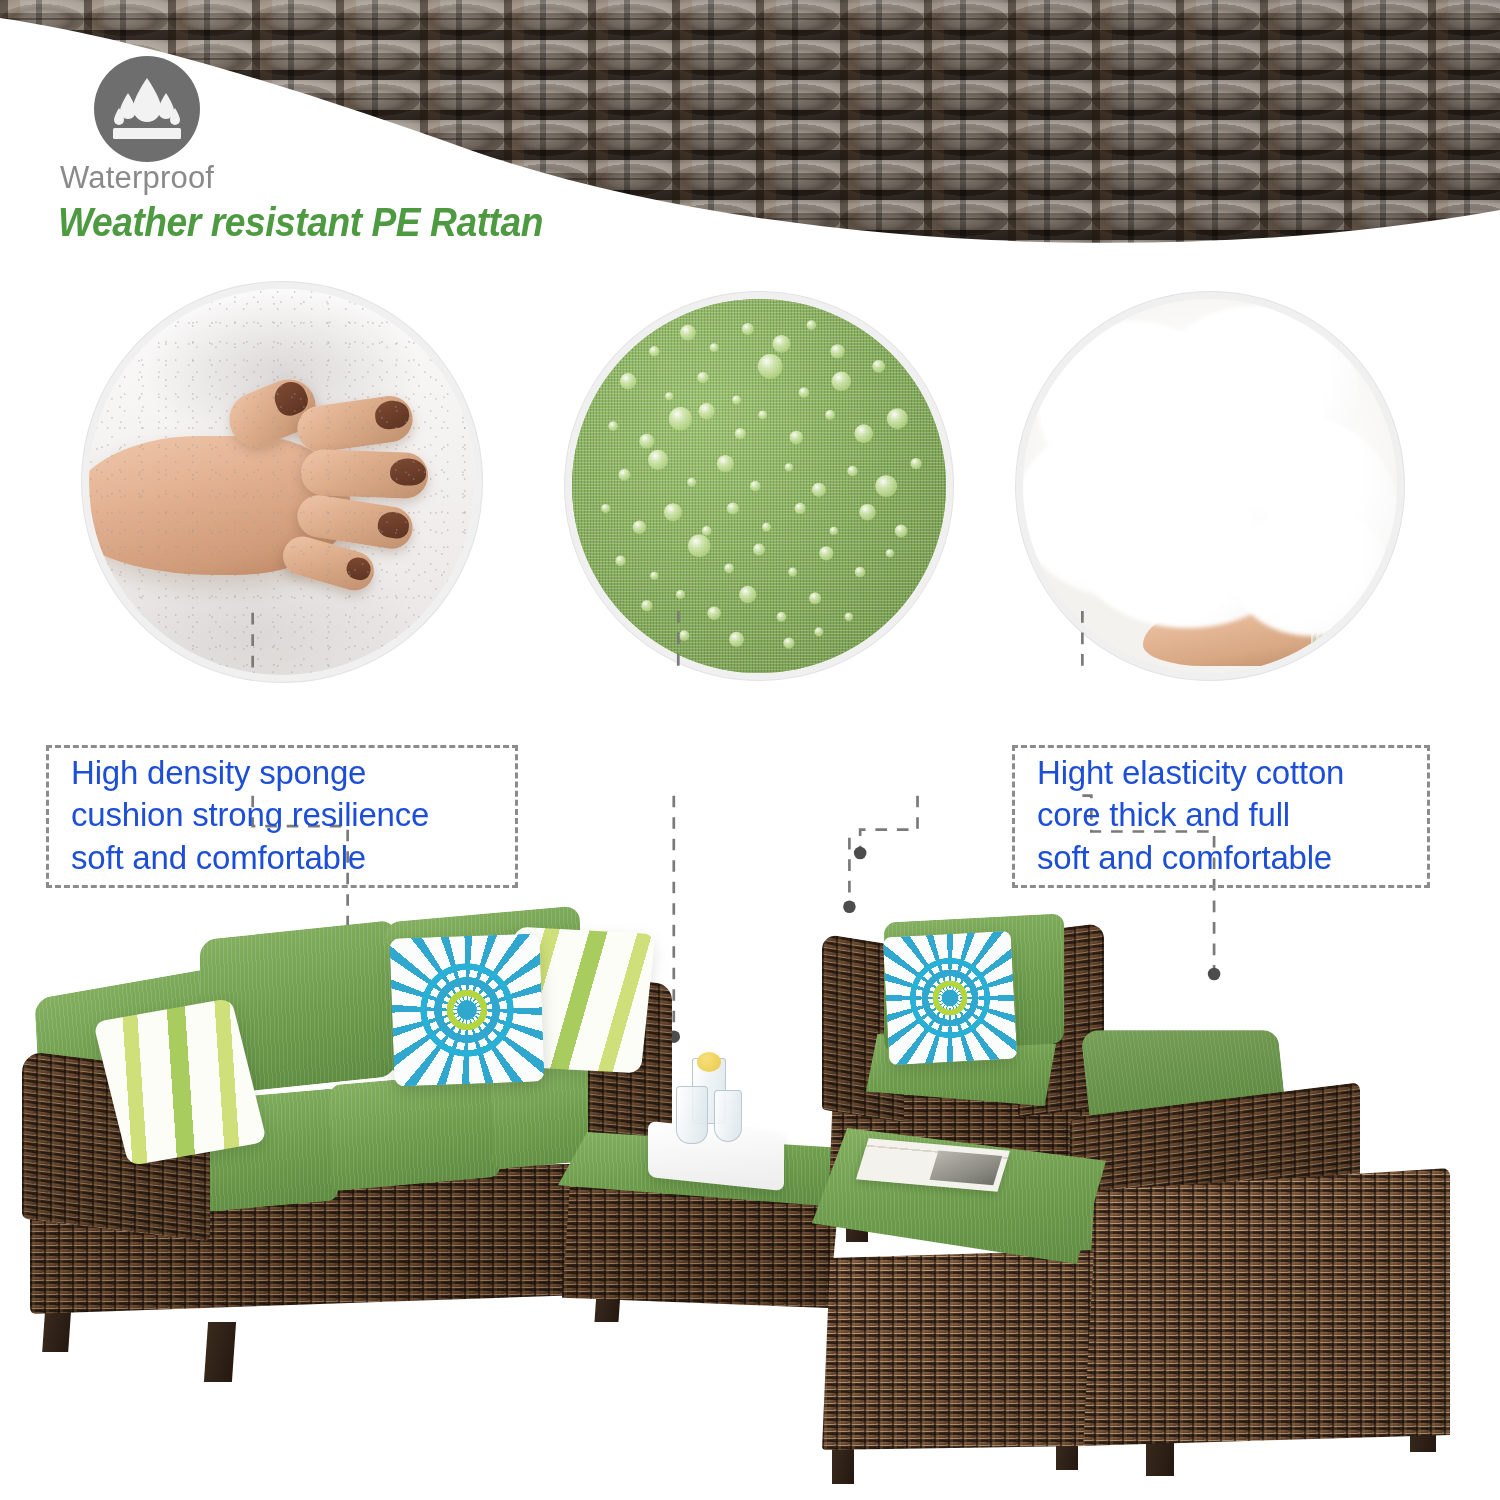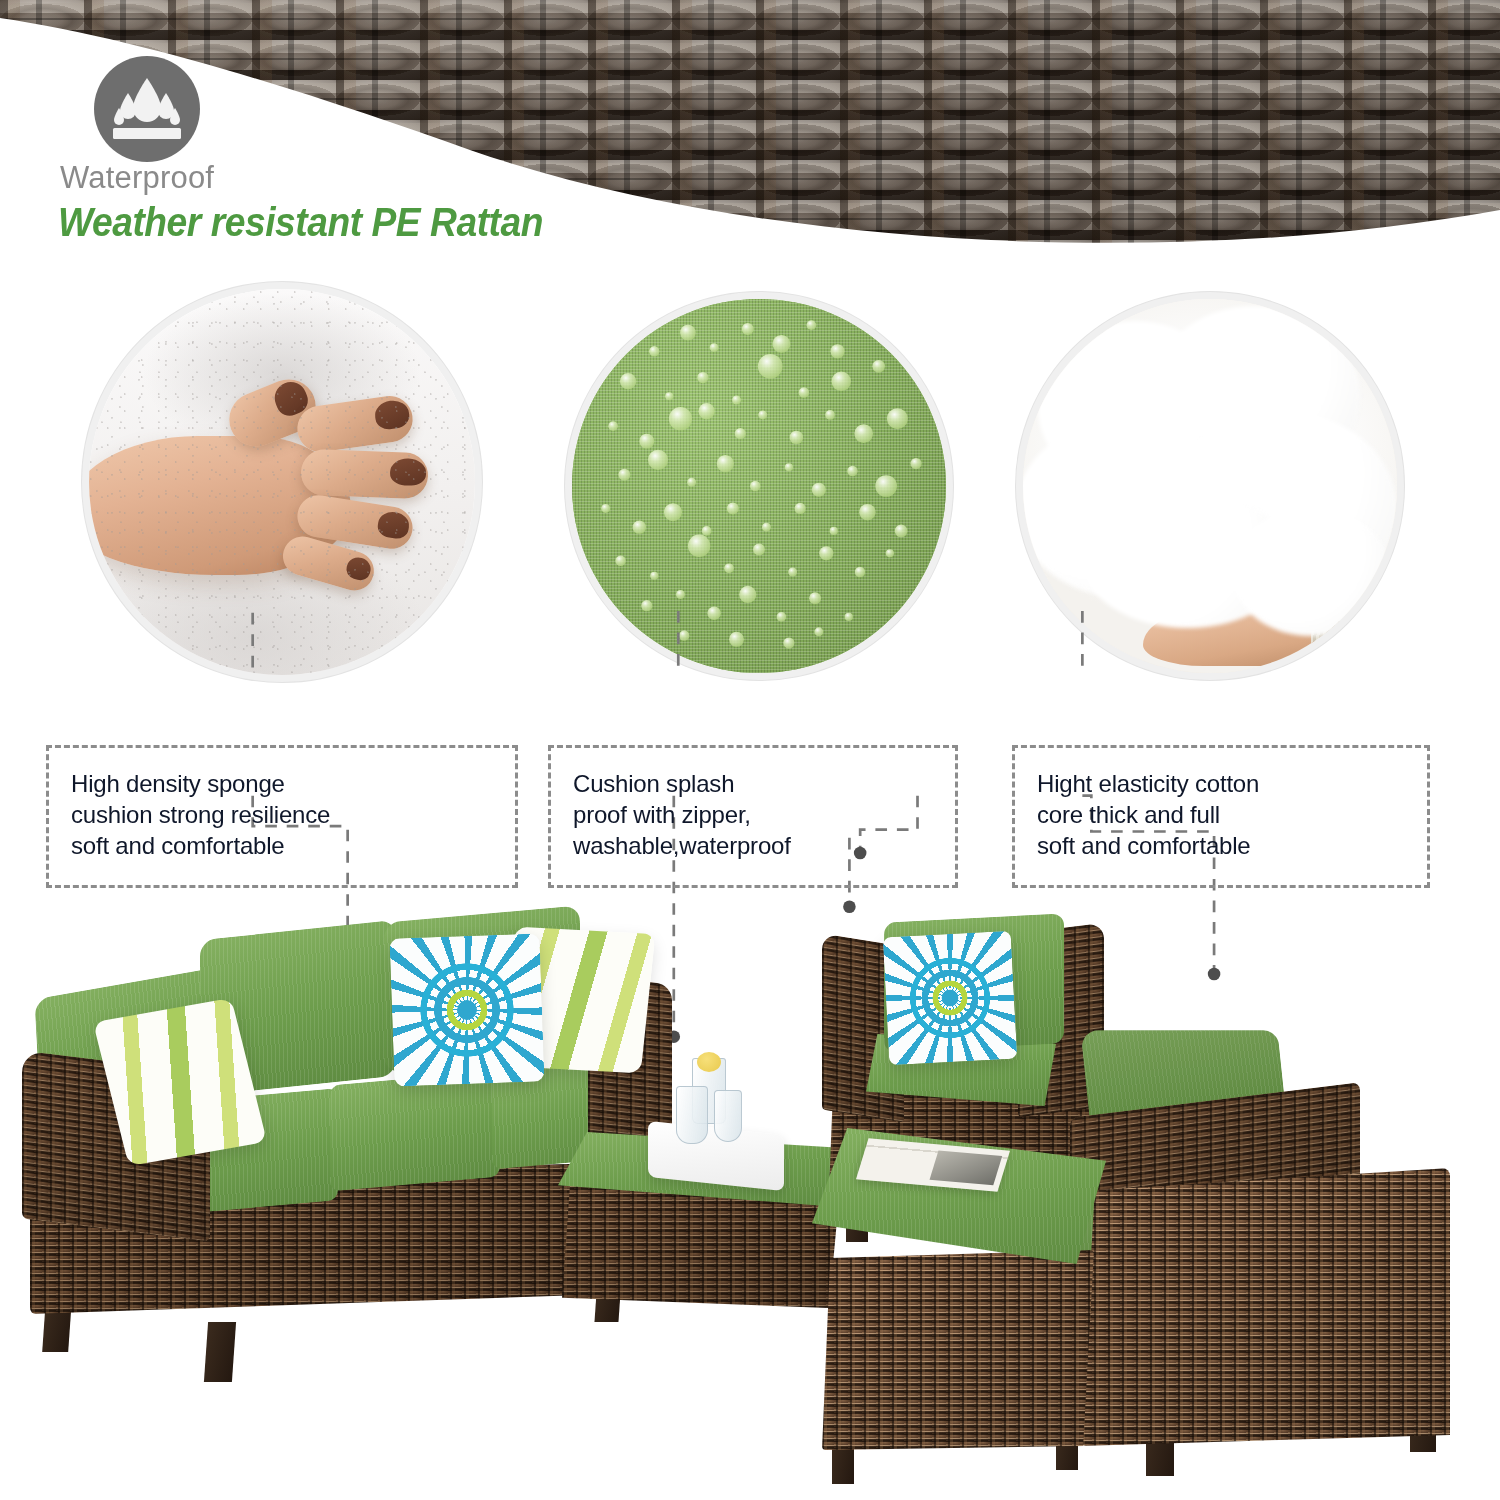"High density sponge" .callout p { color: #0f172a -> #1d4ed8; font-size: 24px -> 33px }
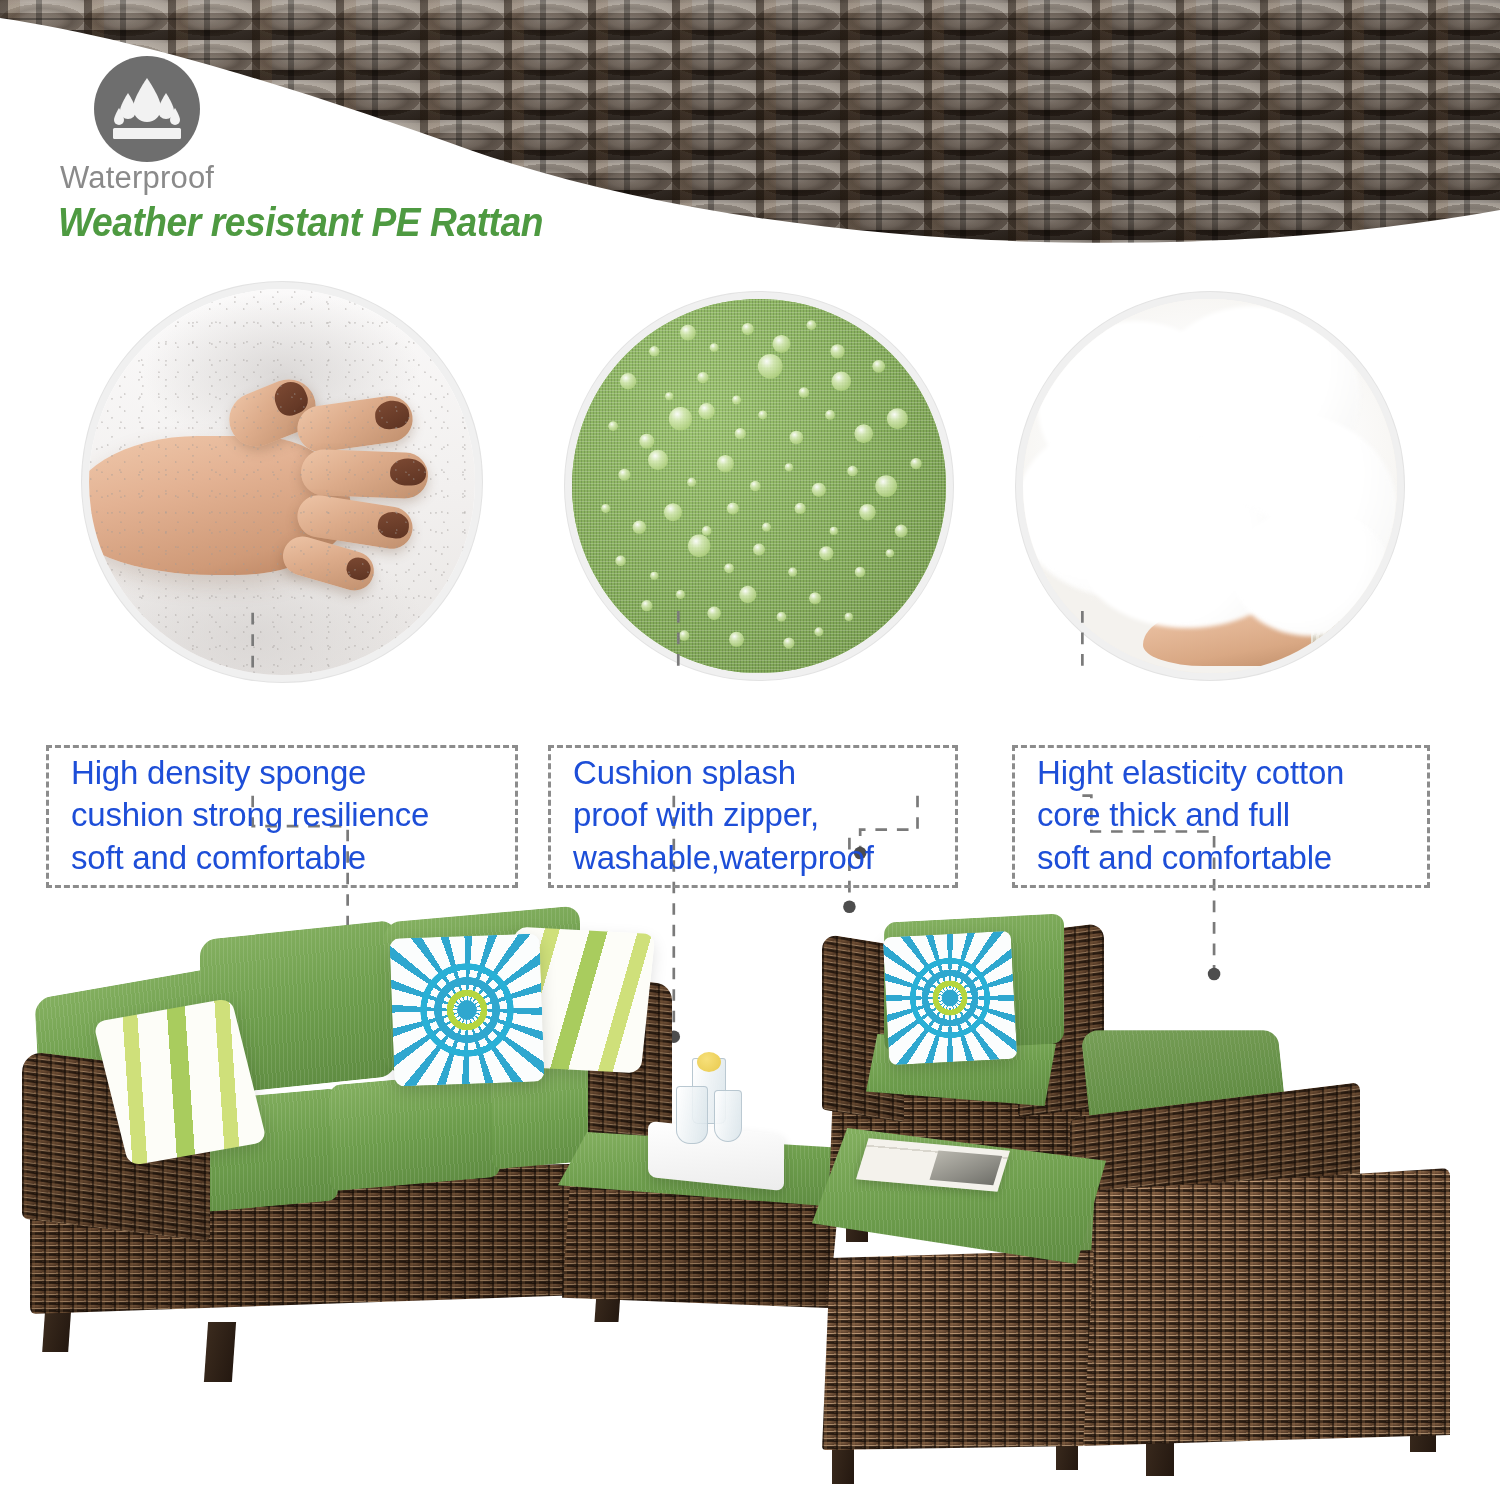"Cushion splash" div.callout { html: <div> <p>Cushion splash proof with zipper, washable,waterproof</p> </div> -> none }
